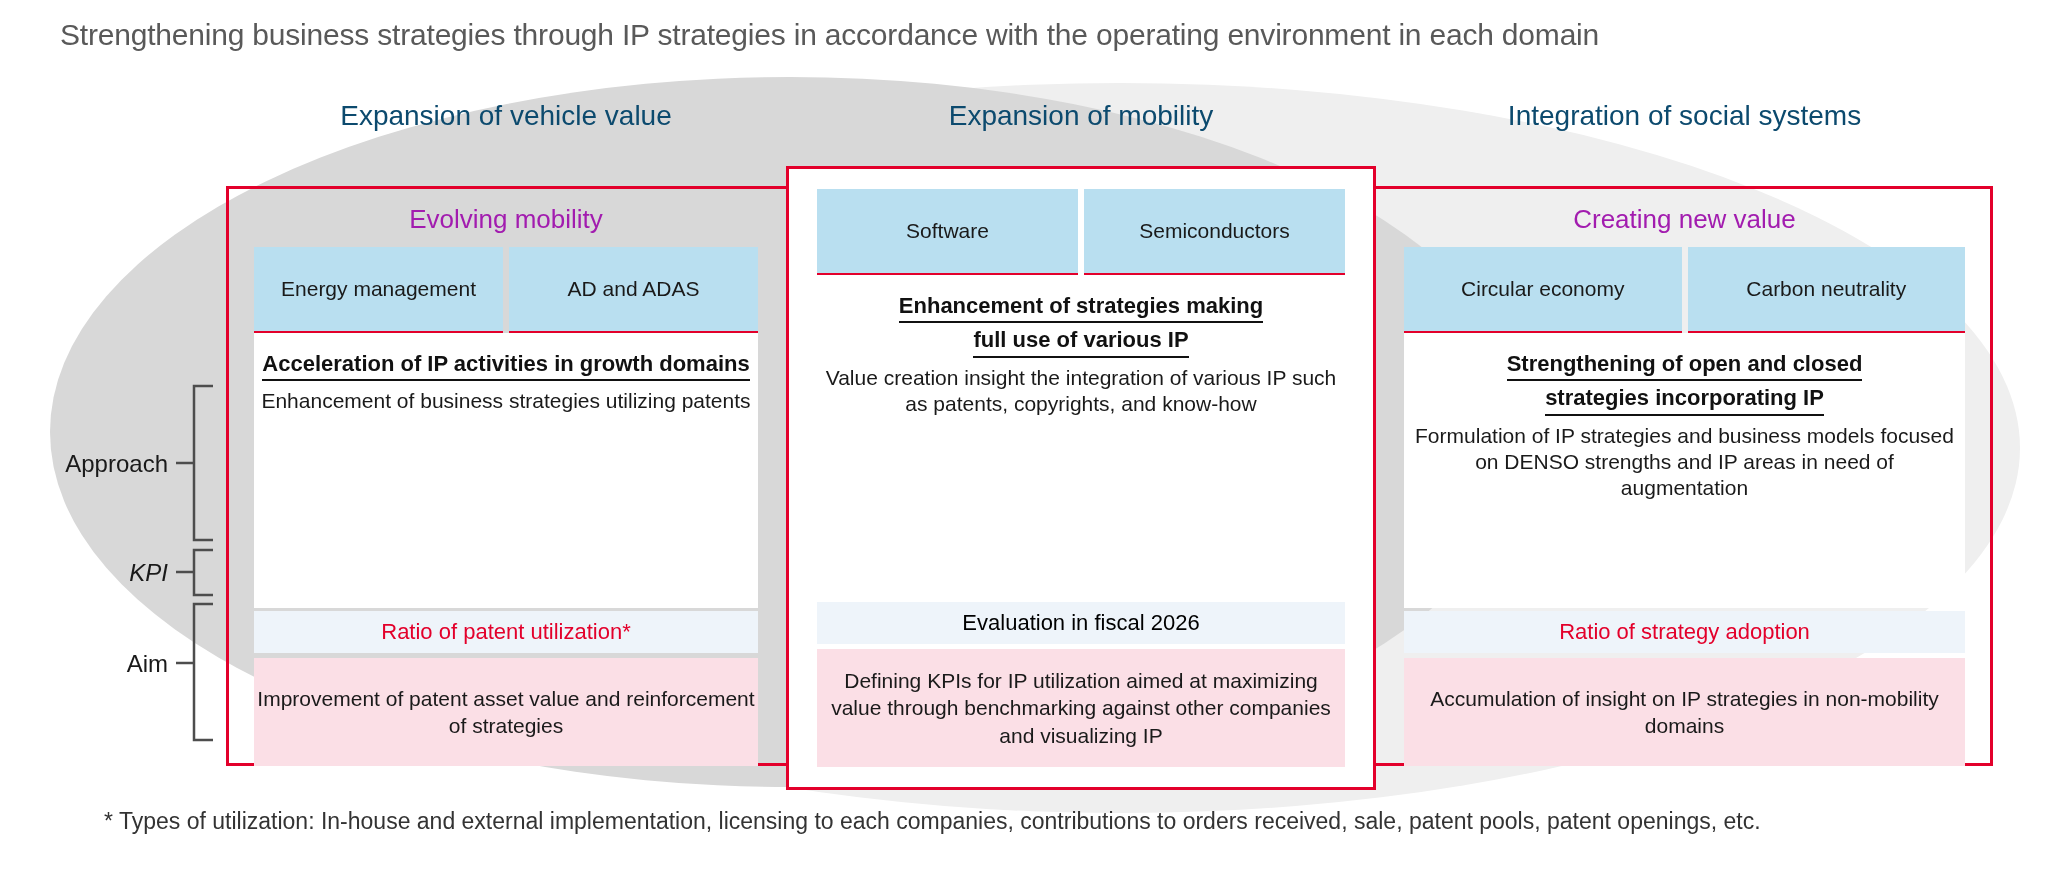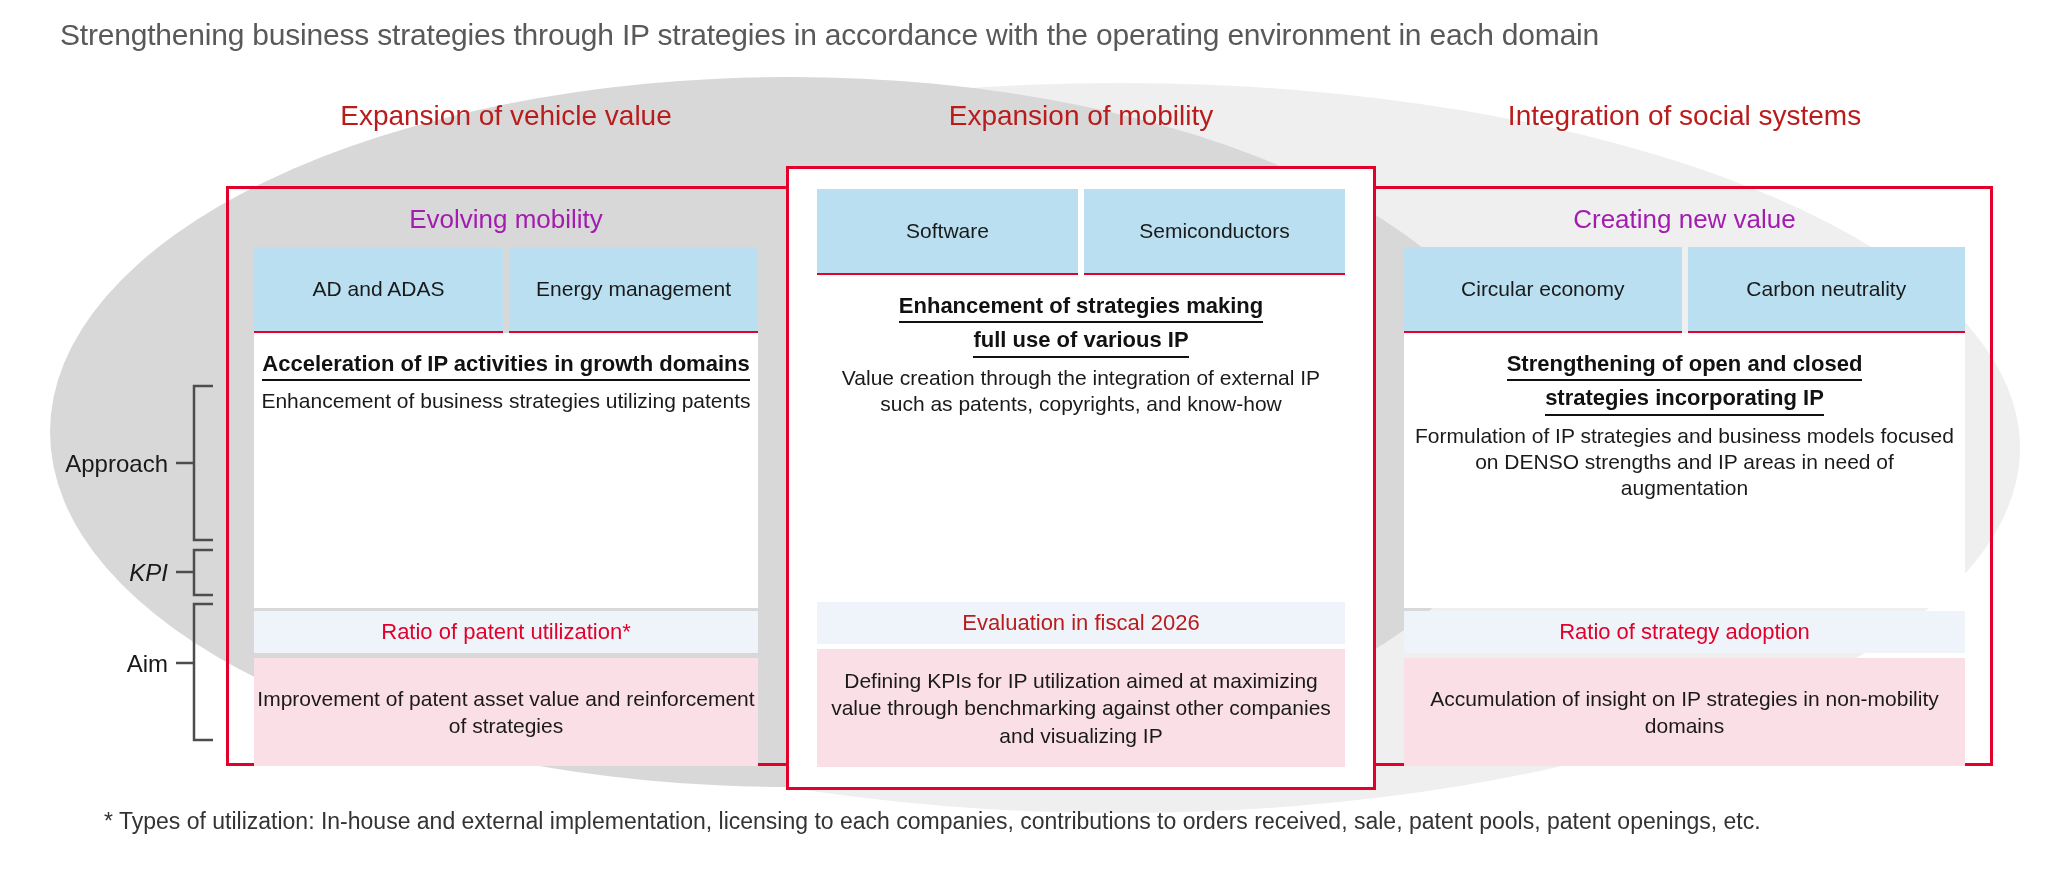"Expansion of vehicle value" .domain-header { color: #b91c1c -> #0c4a6e }
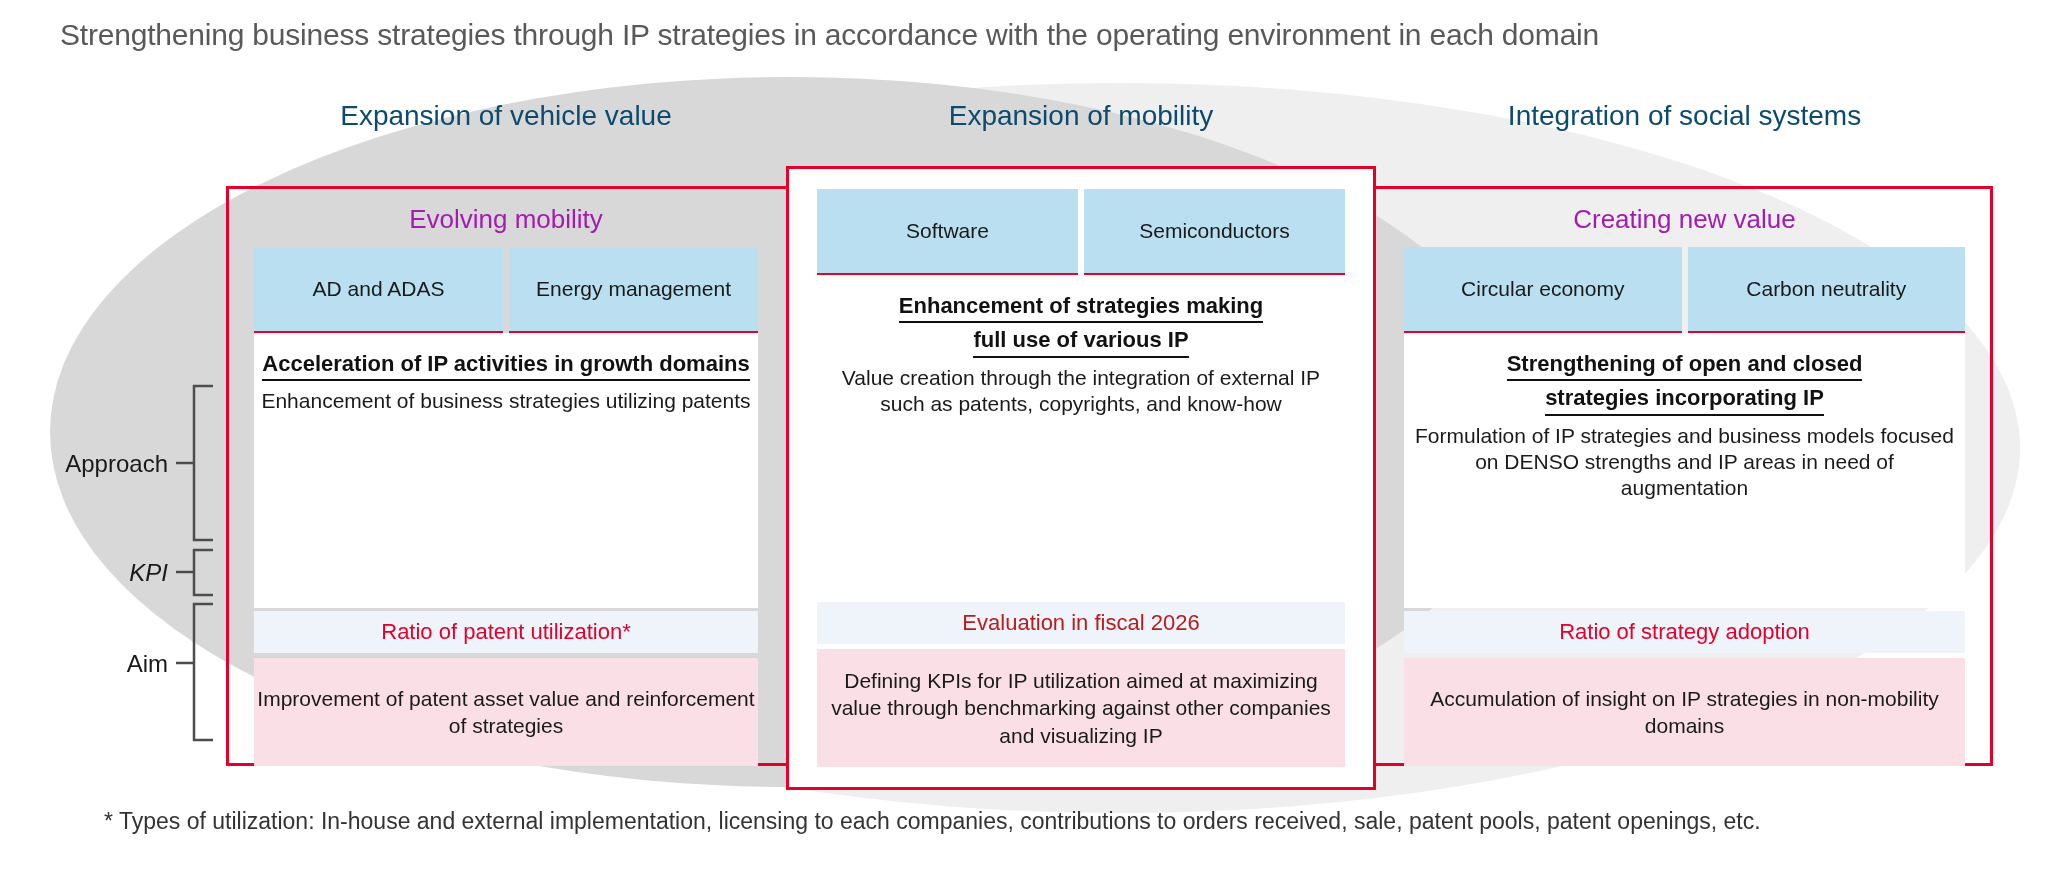"AD and ADAS" div.tag-box { order: before "Energy management" -> after "Energy management" }
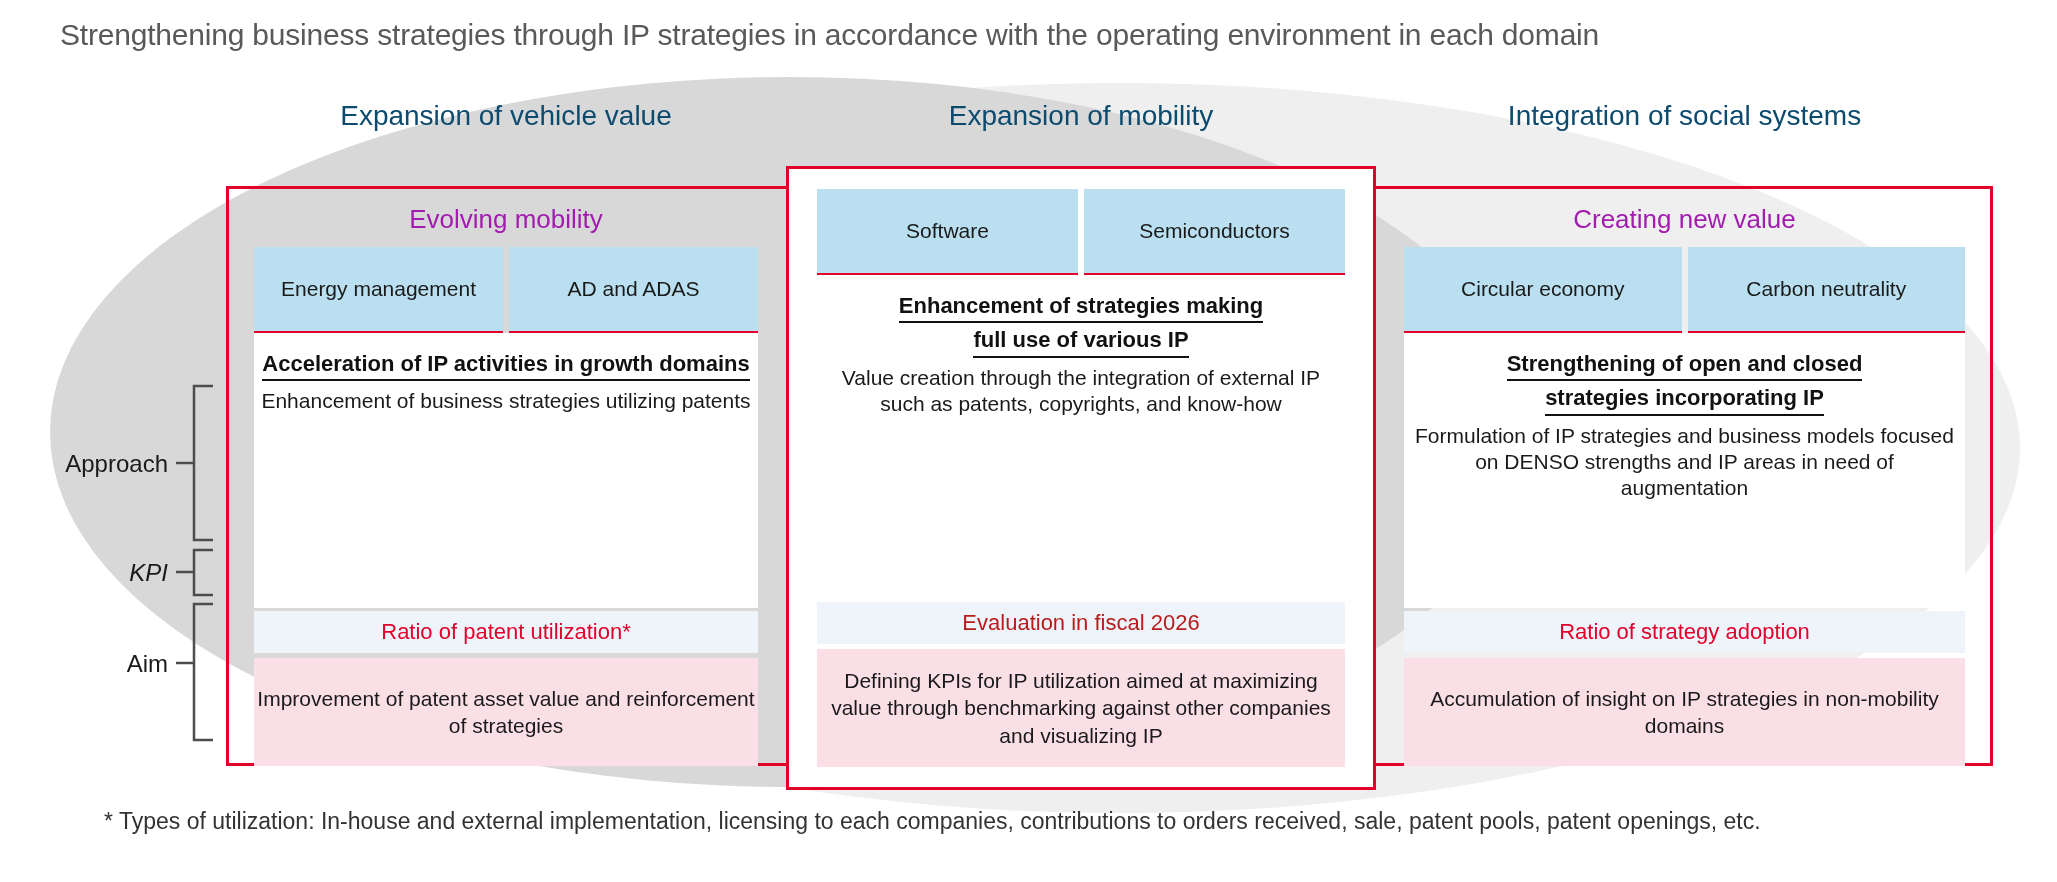"Value creation through the integration" div.approach-body { text: through the integration of external -> insight the integration of various }
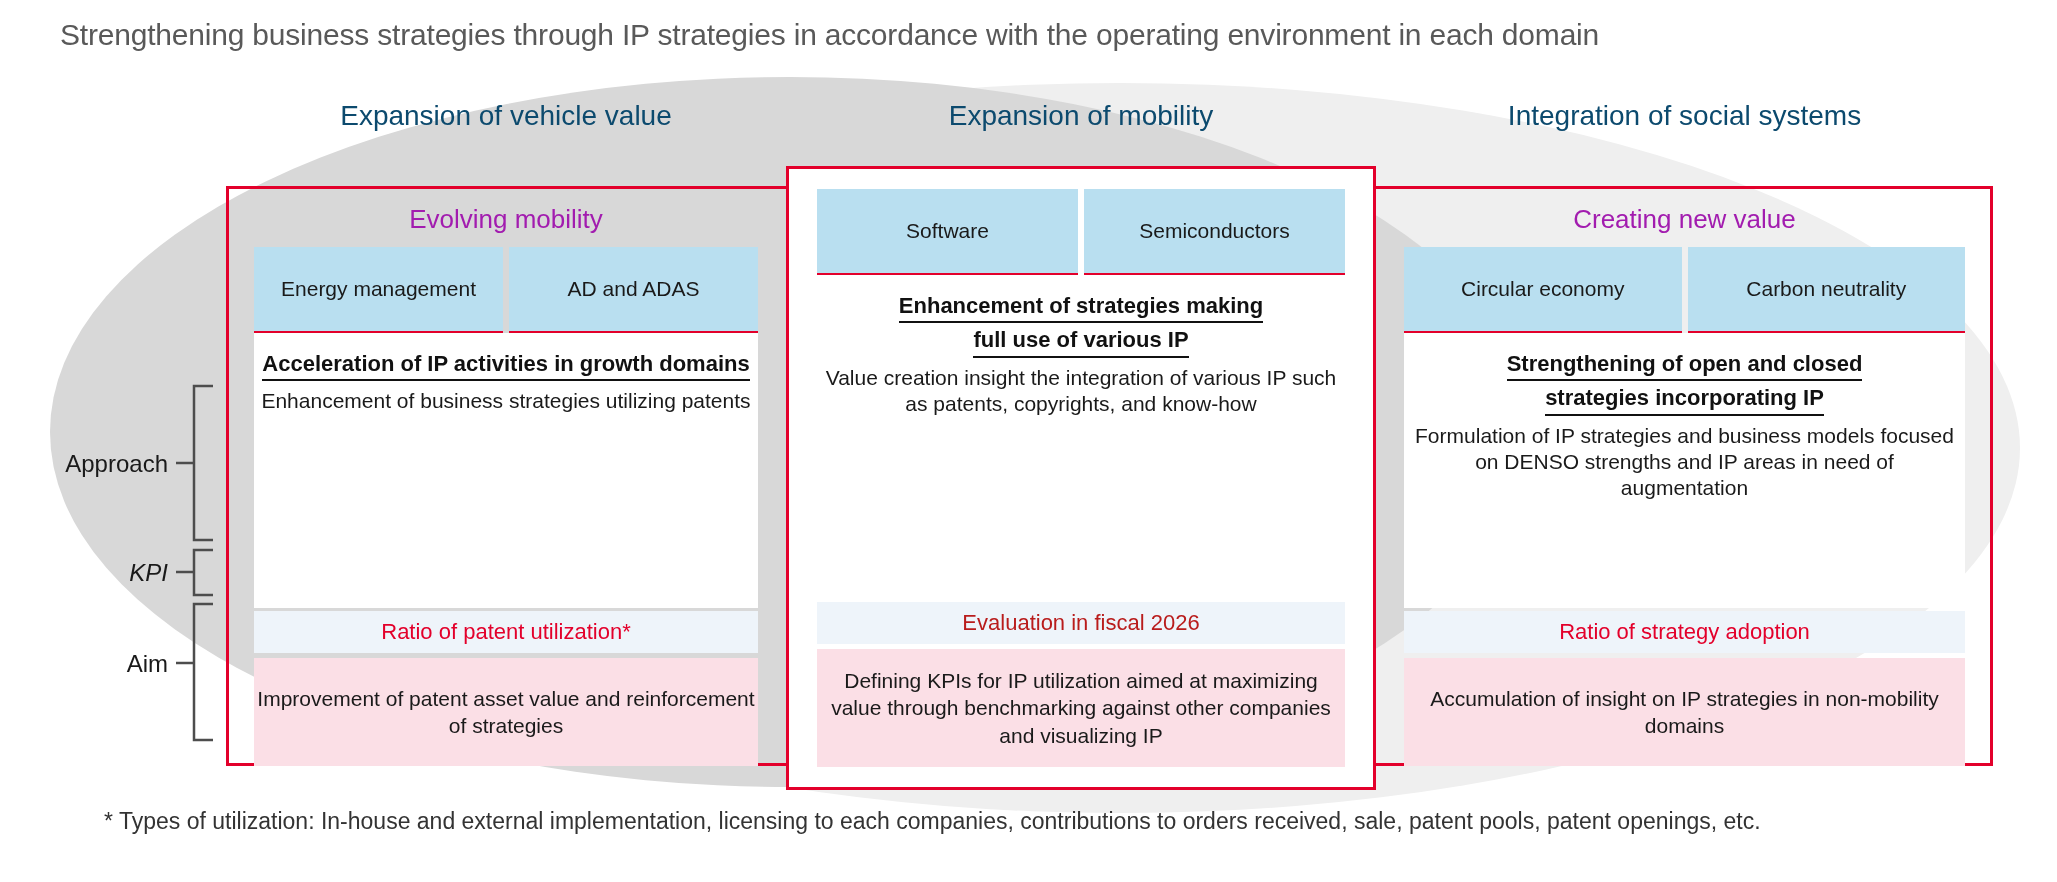"Evaluation in fiscal 2026" .kpi-box.plain { color: #b91c1c -> #000000 }
